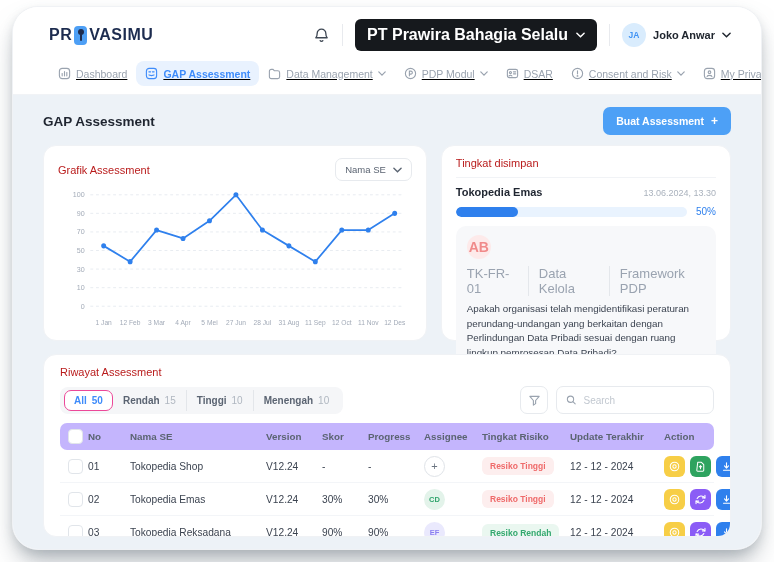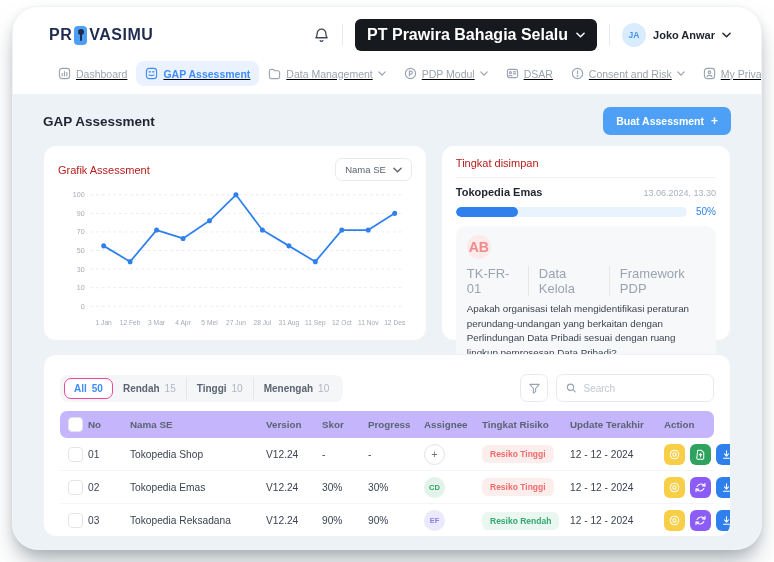"Riwayat Assessment" div.card-title { html: none -> <div>Riwayat Assessment</div> }
